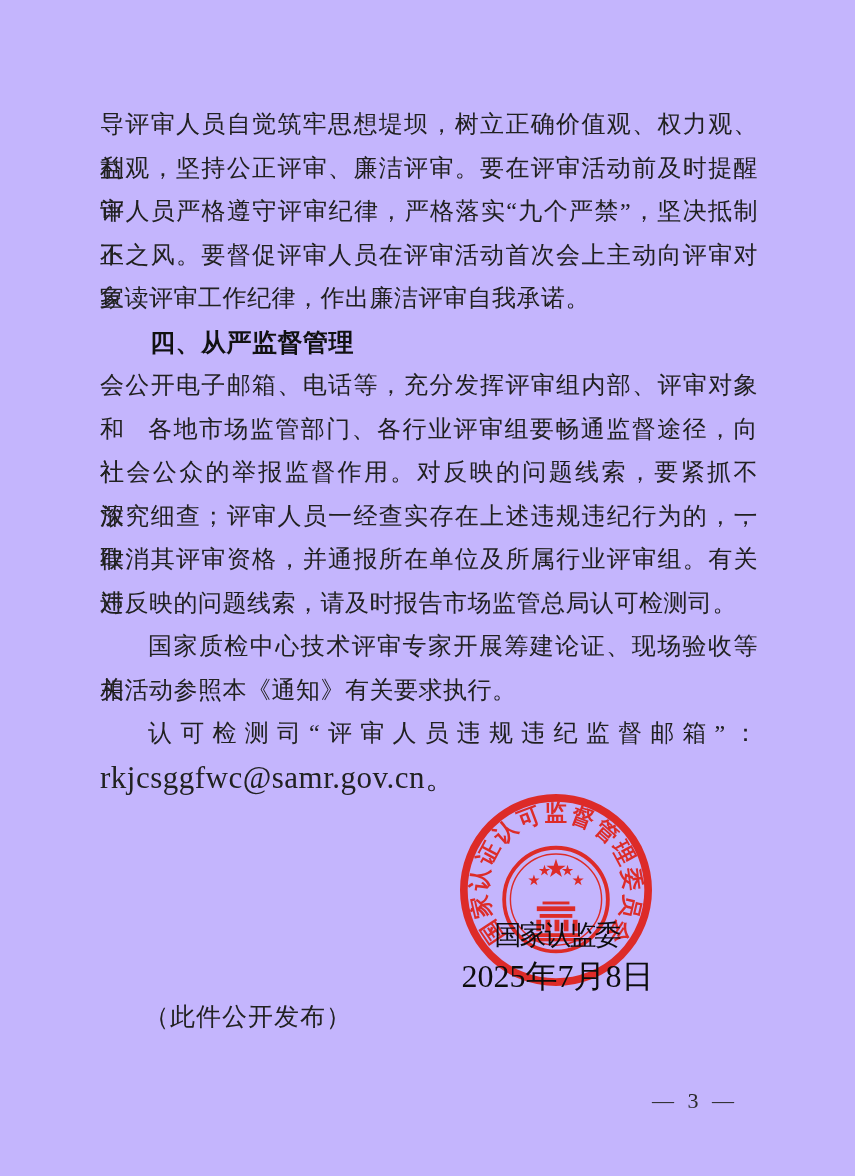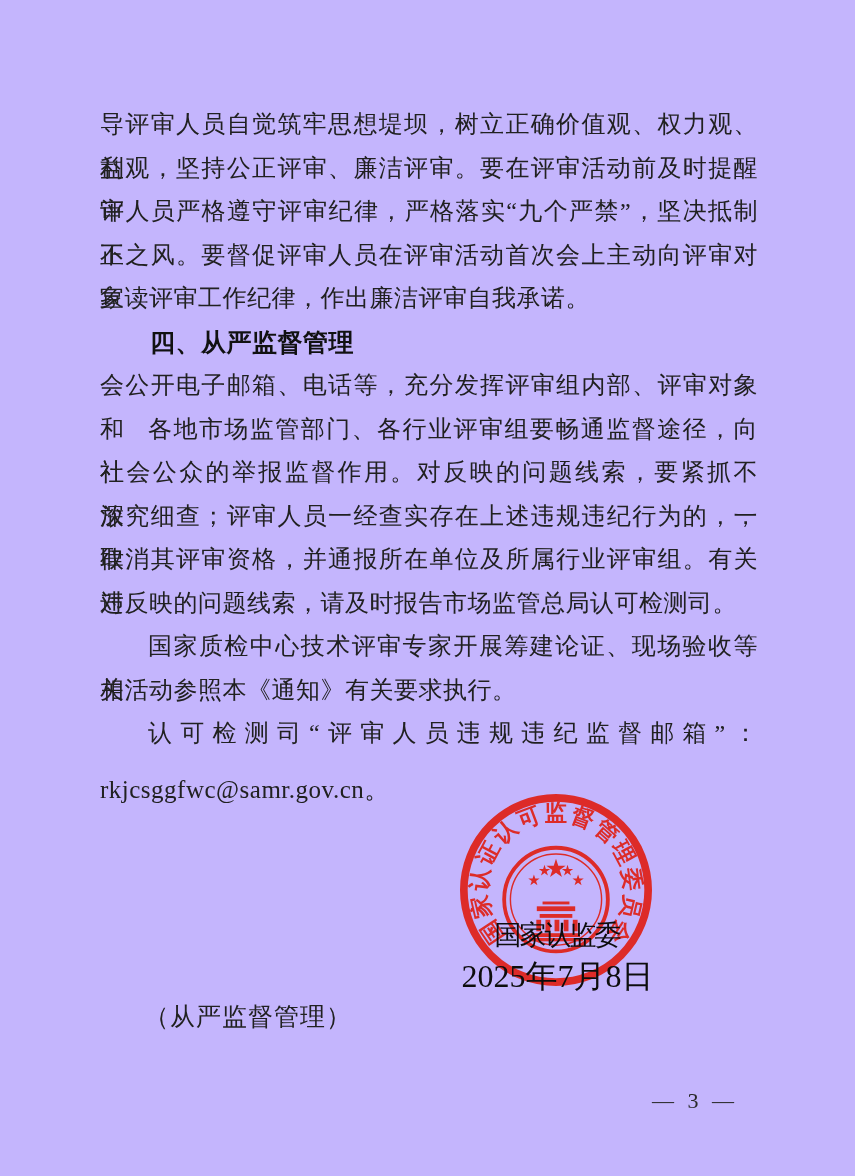"rkjcsggfwc@samr.gov.cn。" .email-line { font-size: 25px -> 31px; margin-top: 12px -> none }
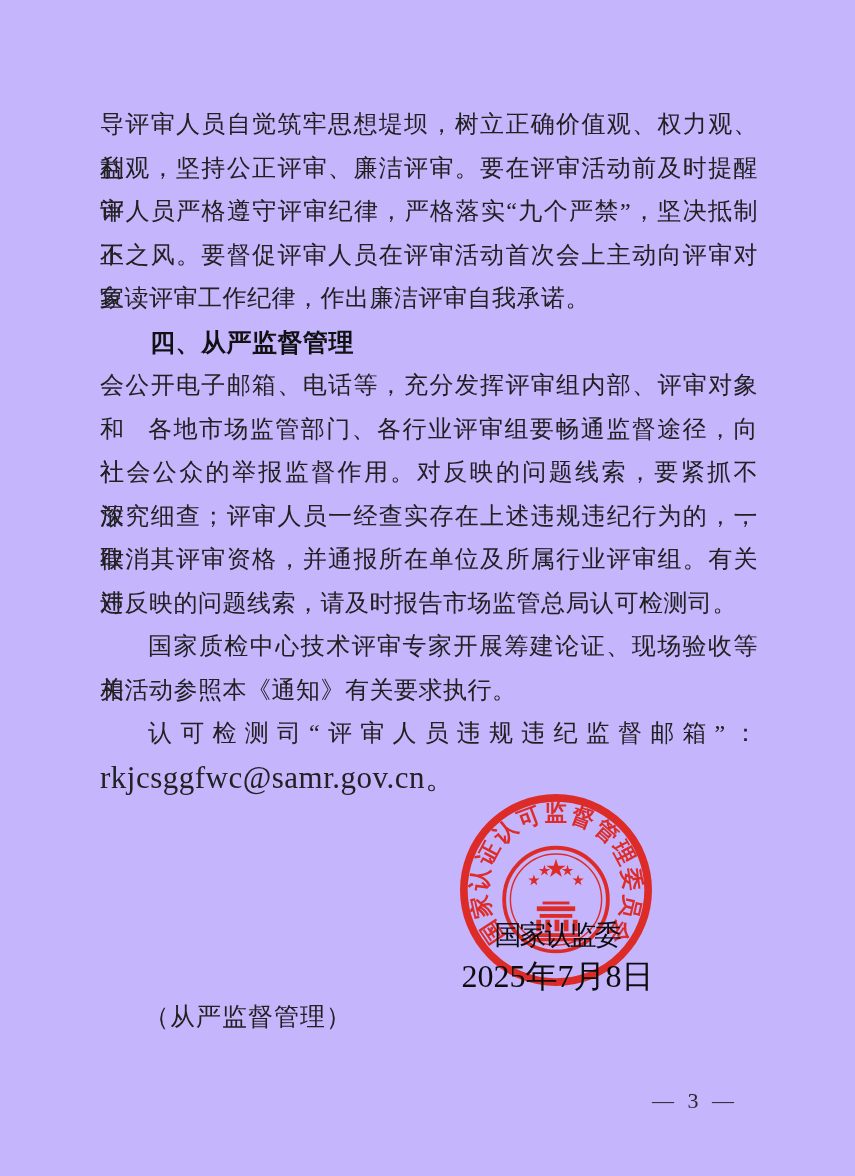"（从严监督管理）" div.publish-note { text: 从严监督管理 -> 此件公开发布 }
